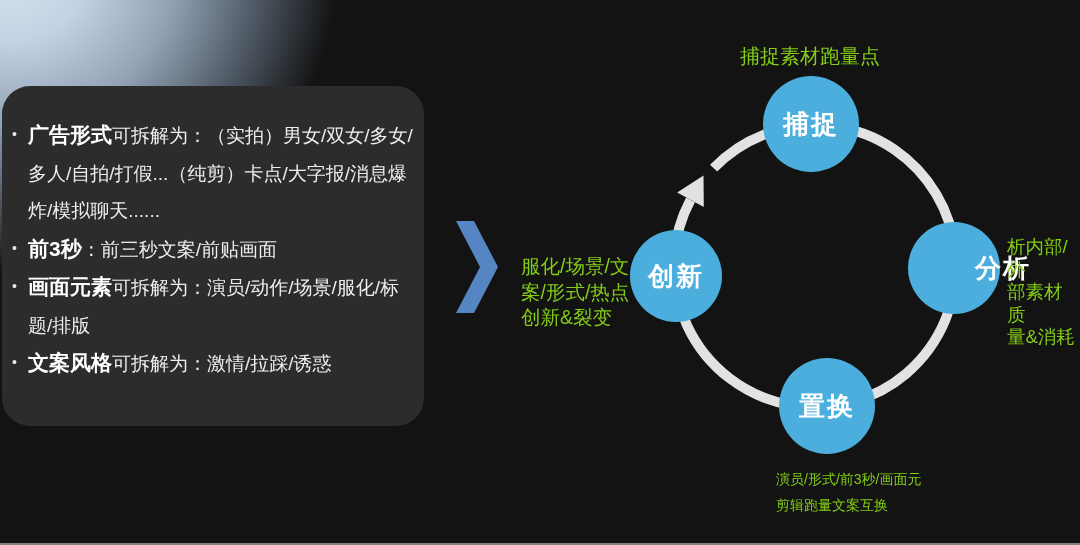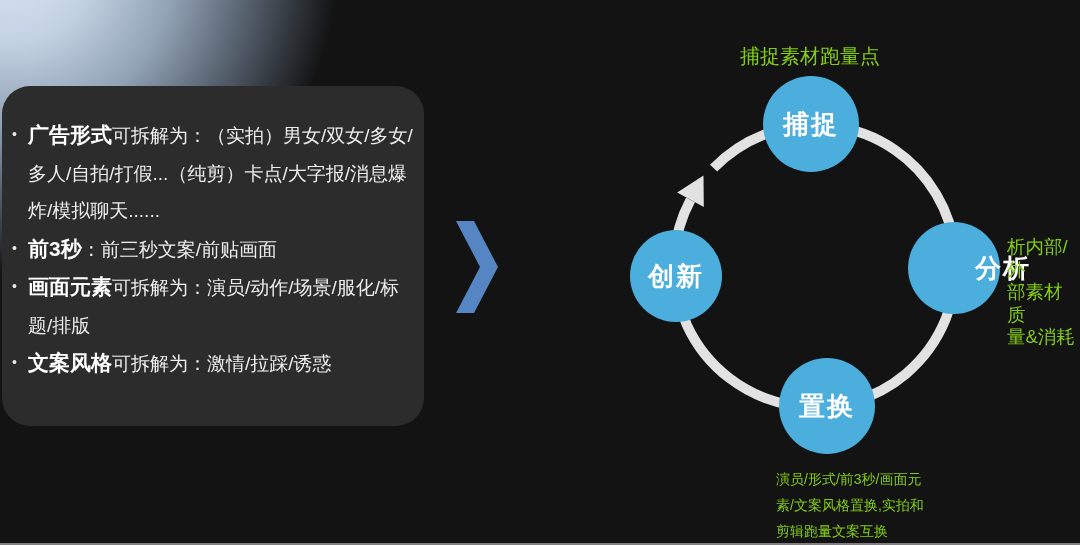"服化/场景/文" div.annotation { html: none -> <div> <div>服化/场景/文</div> <div>案/形式/热点</div> <div>创新&amp;裂变</div> </div> }
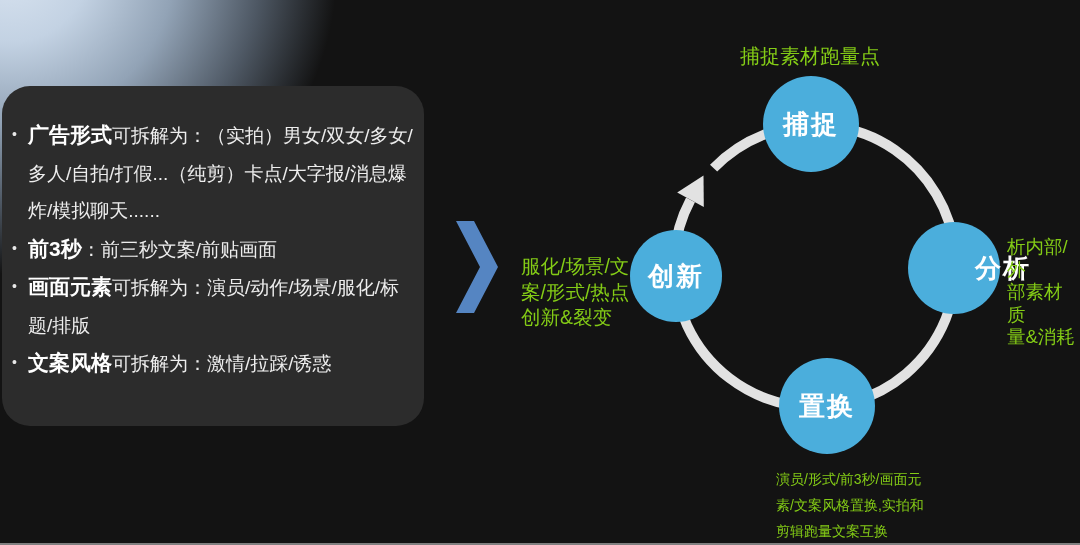"素/文案风格置换,实拍和" div { html: <div>素/文案风格置换,实拍和</div> -> none }
